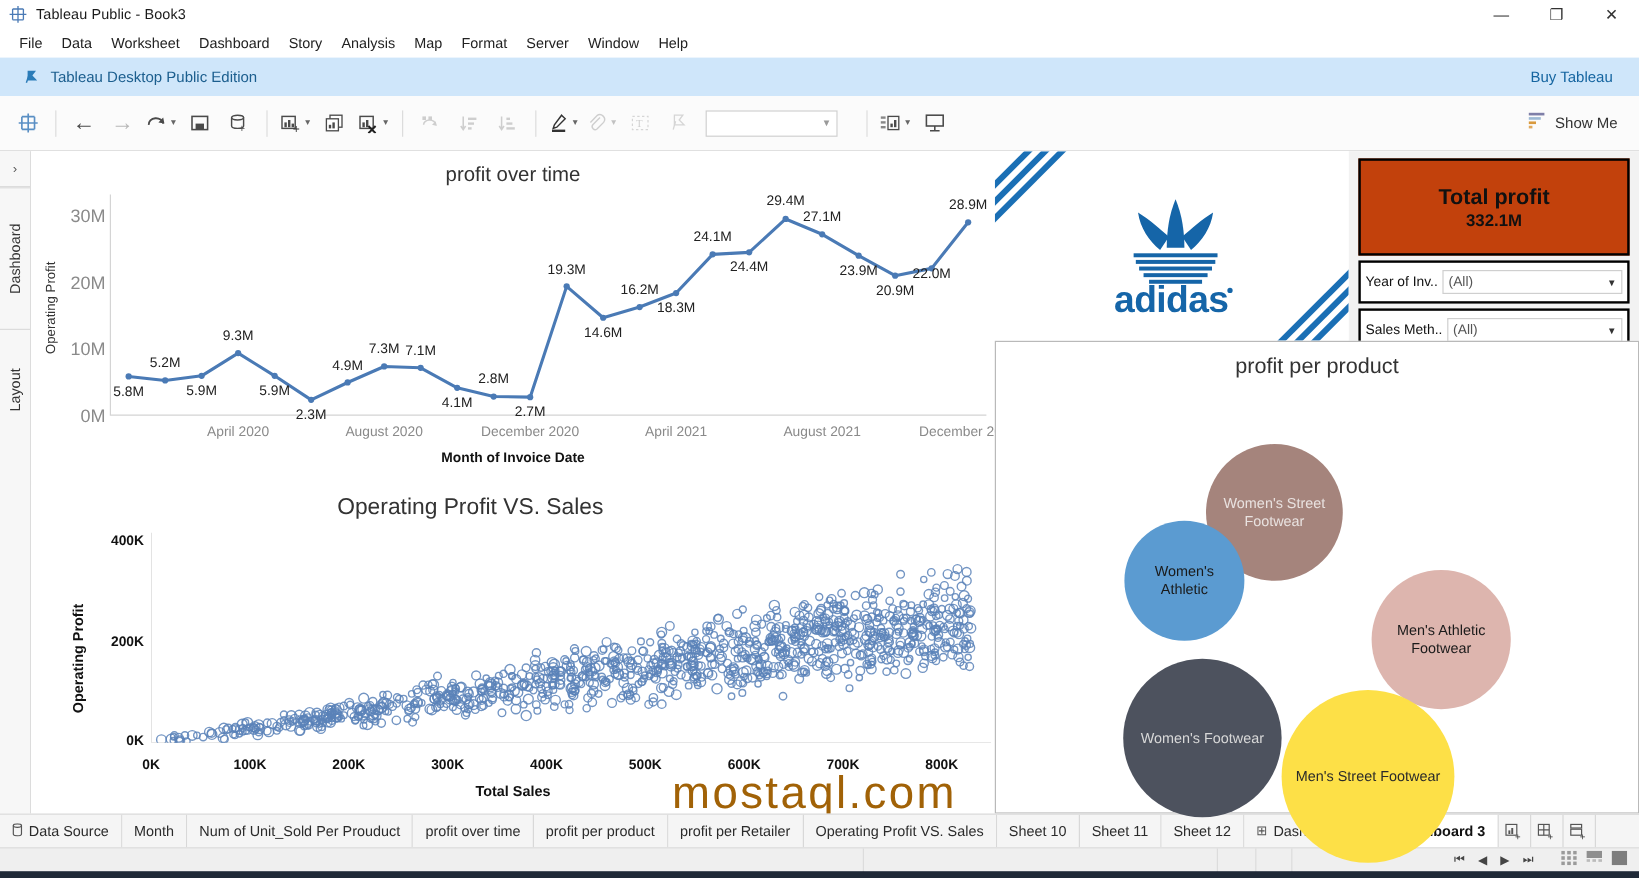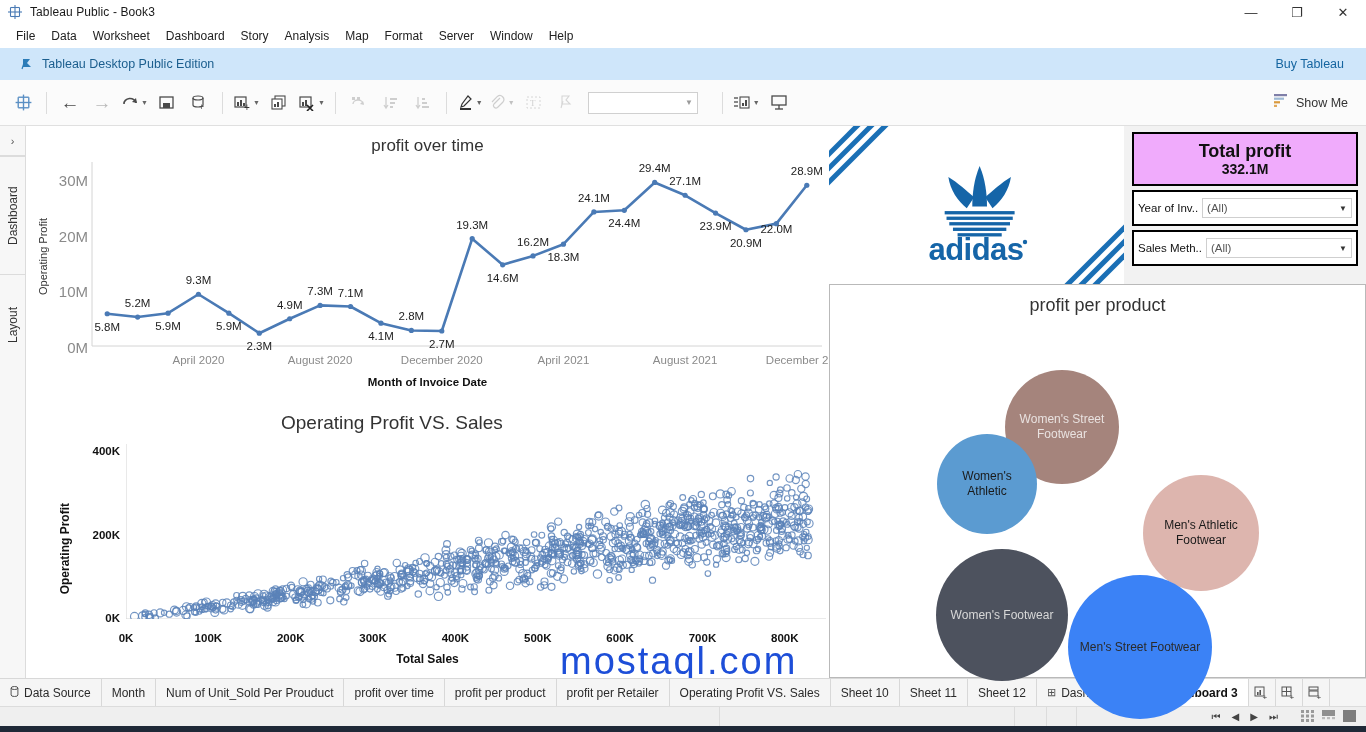"Total profit" .kpi-box { background: #f0abfc -> #c2410c; height: 54px -> 81px }
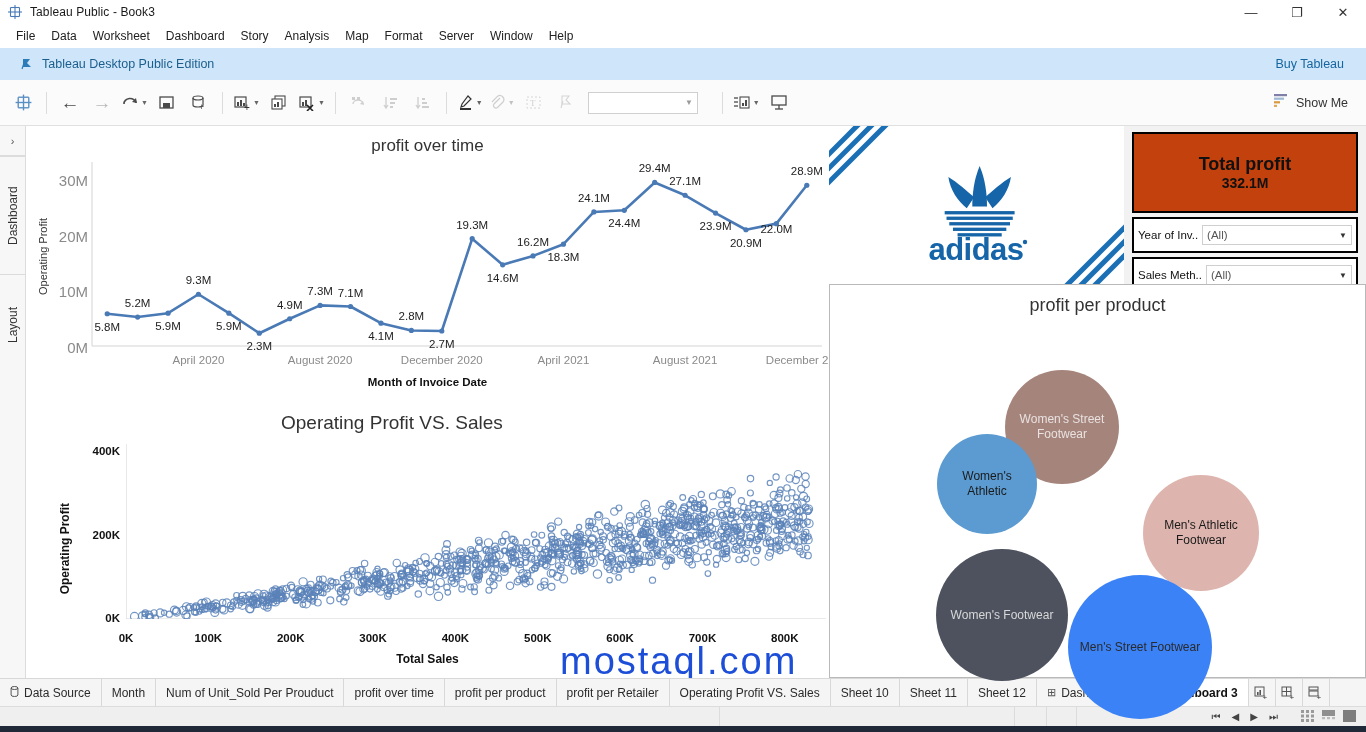"mostaql.com" .wm { color: #1d4ed8 -> #a16207 }
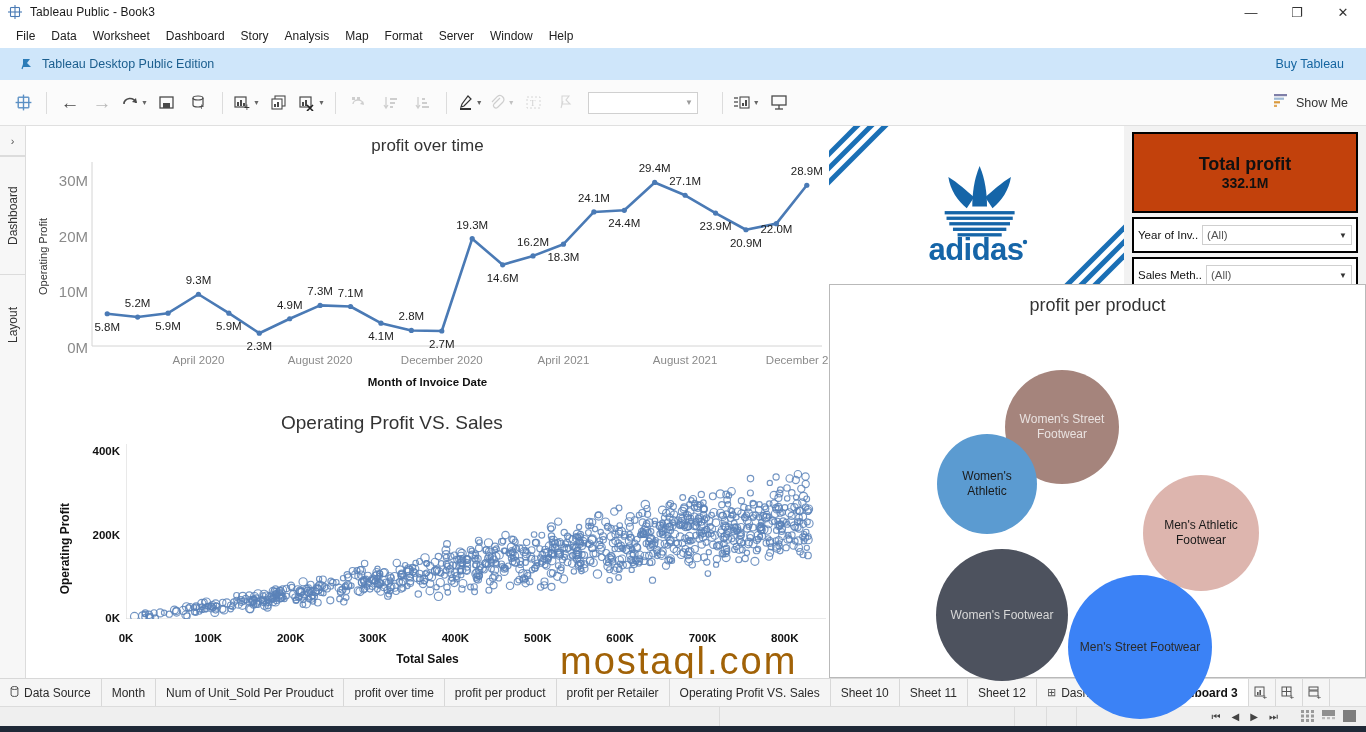"Men's Street Footwear" div.bubble { background: #3b82f6 -> #fde047 }
